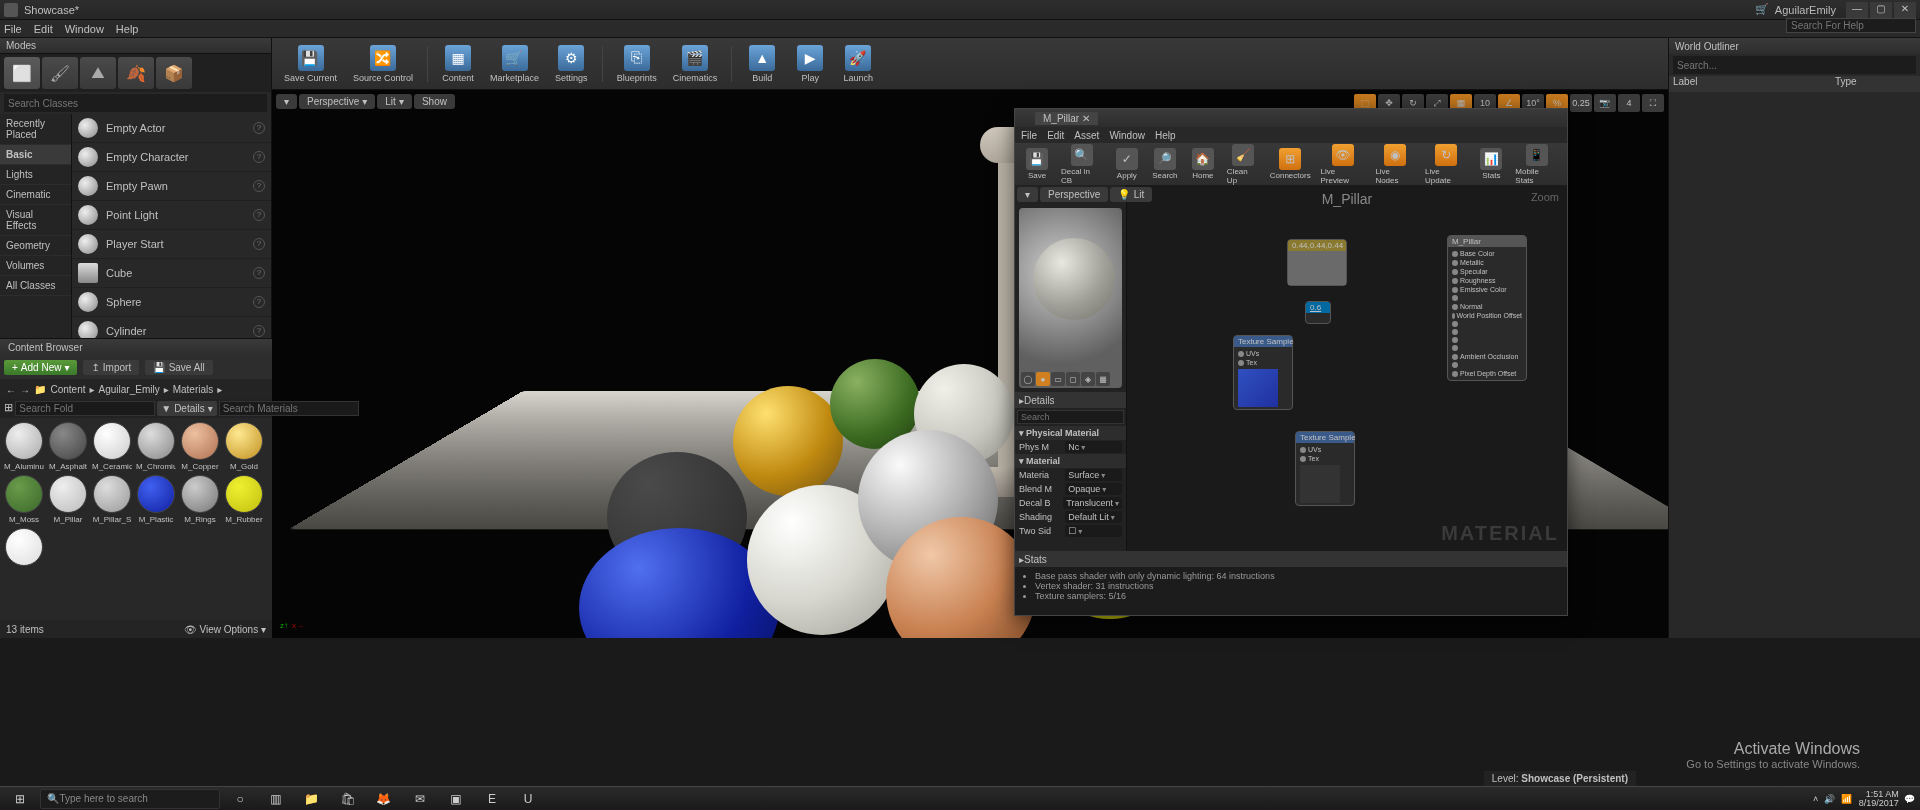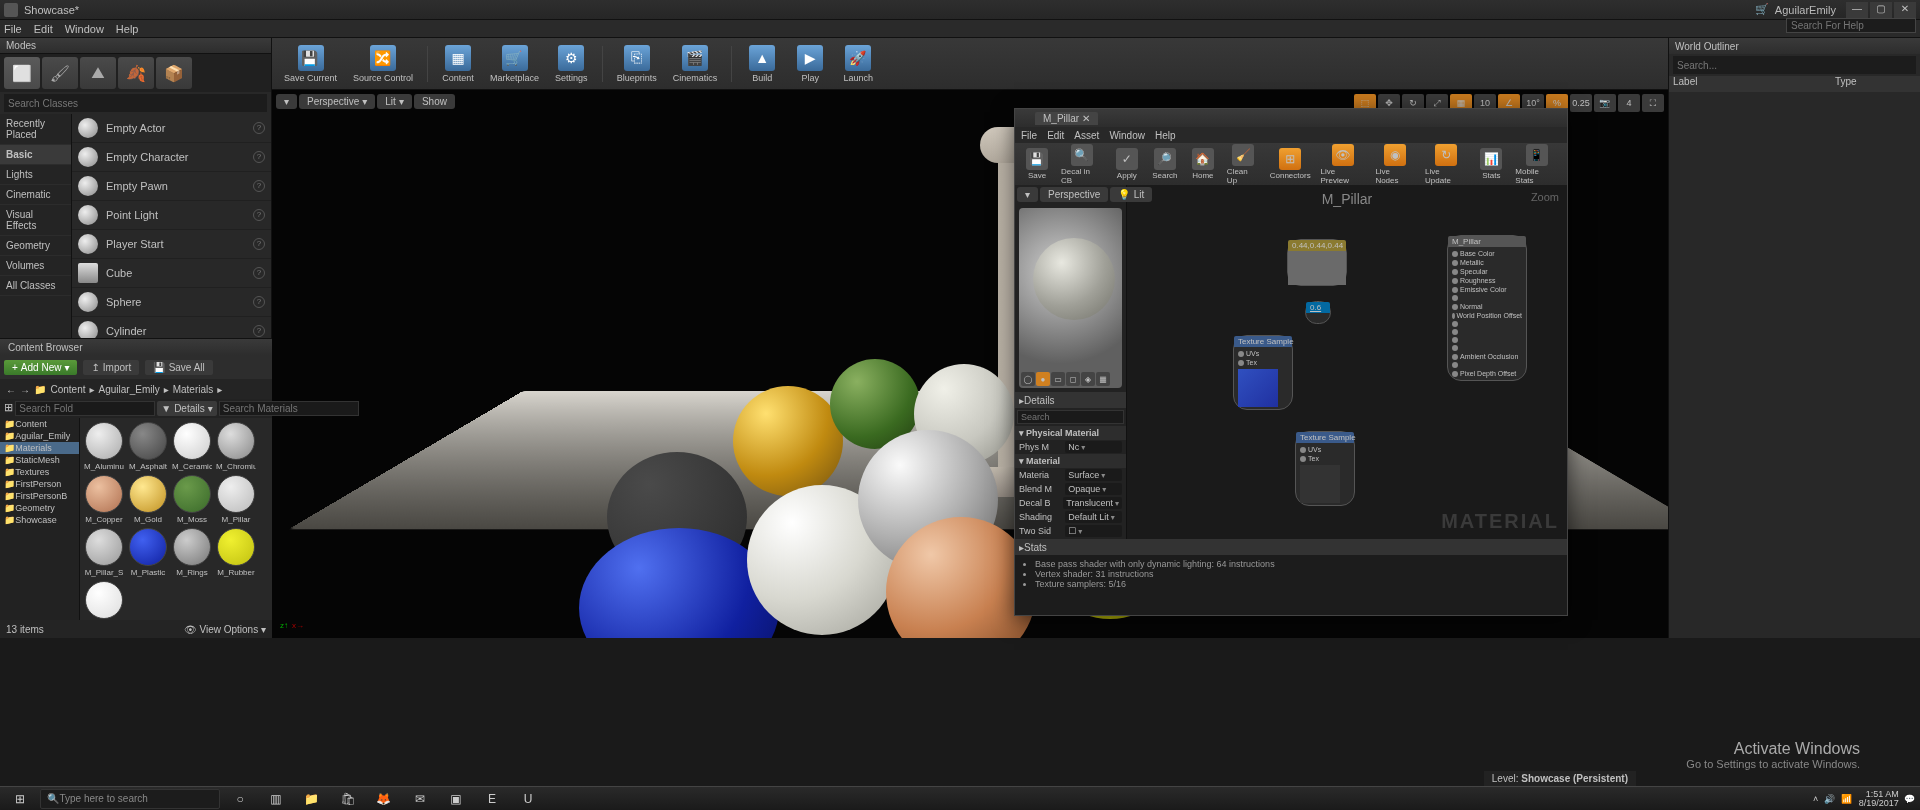"0.44,0.44,0.44" .node { border-radius: 14px -> 4px }
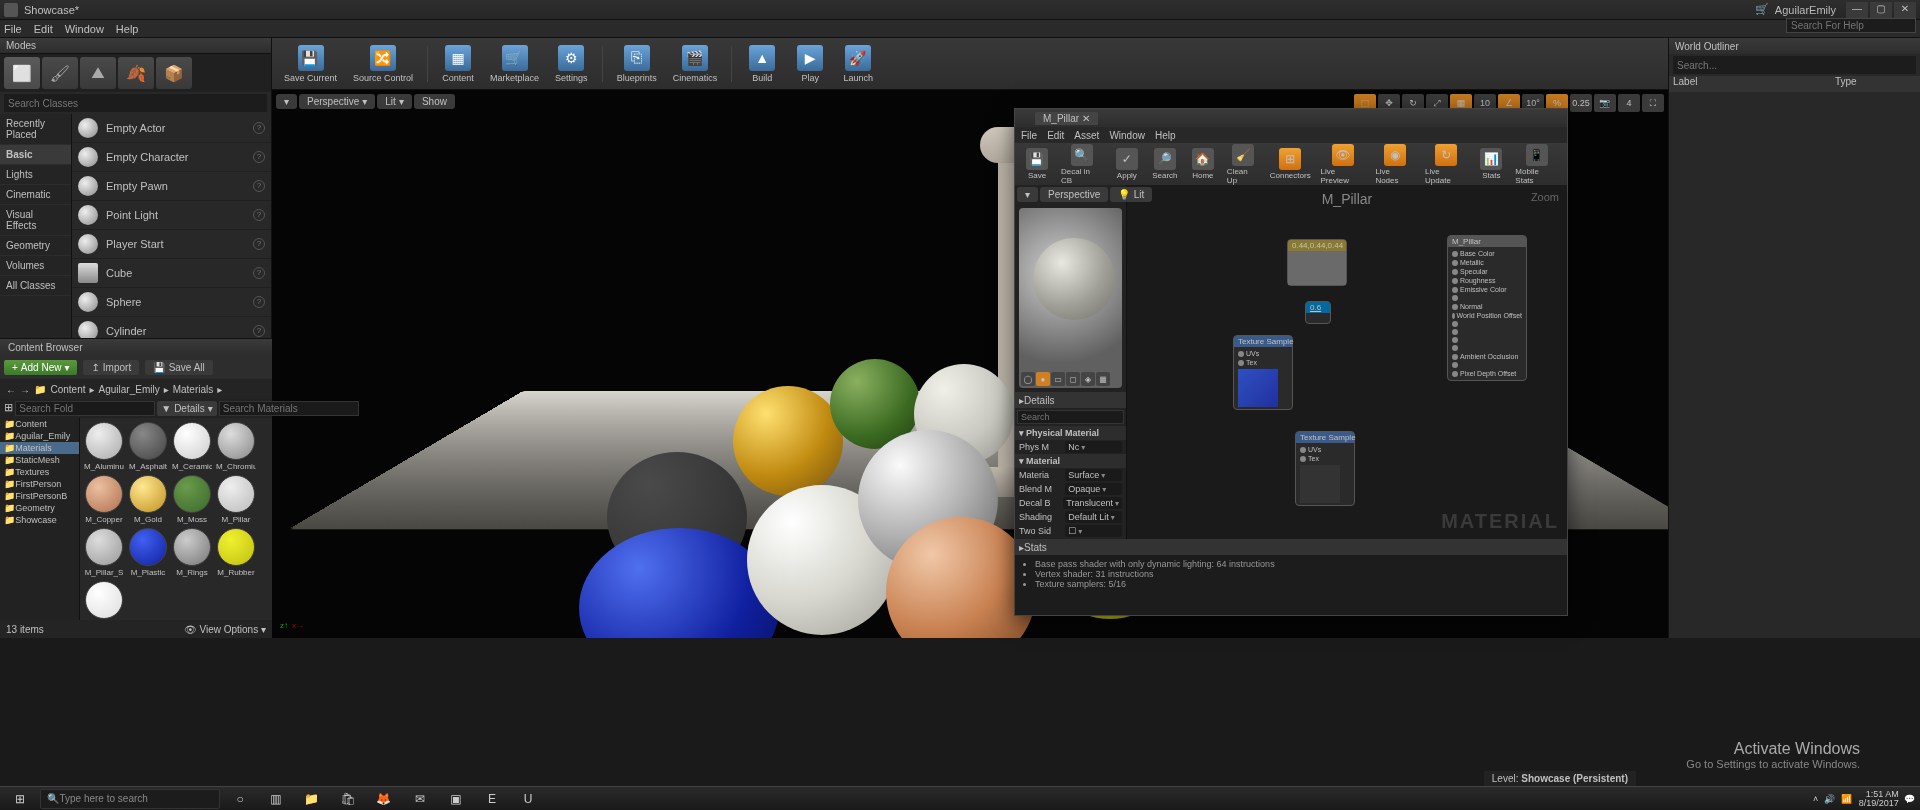"📁Content" div.cb-tree { html: <div> <div>📁Content</div> <div> 📁Aguilar_Emily</div> <div> 📁Materials</div> <div> 📁StaticMesh</div> <div> 📁Textures</div> <div> 📁FirstPerson</div> <div> 📁FirstPersonB</div> <div> 📁Geometry</div> <div> 📁Showcase</div> </div> -> none }
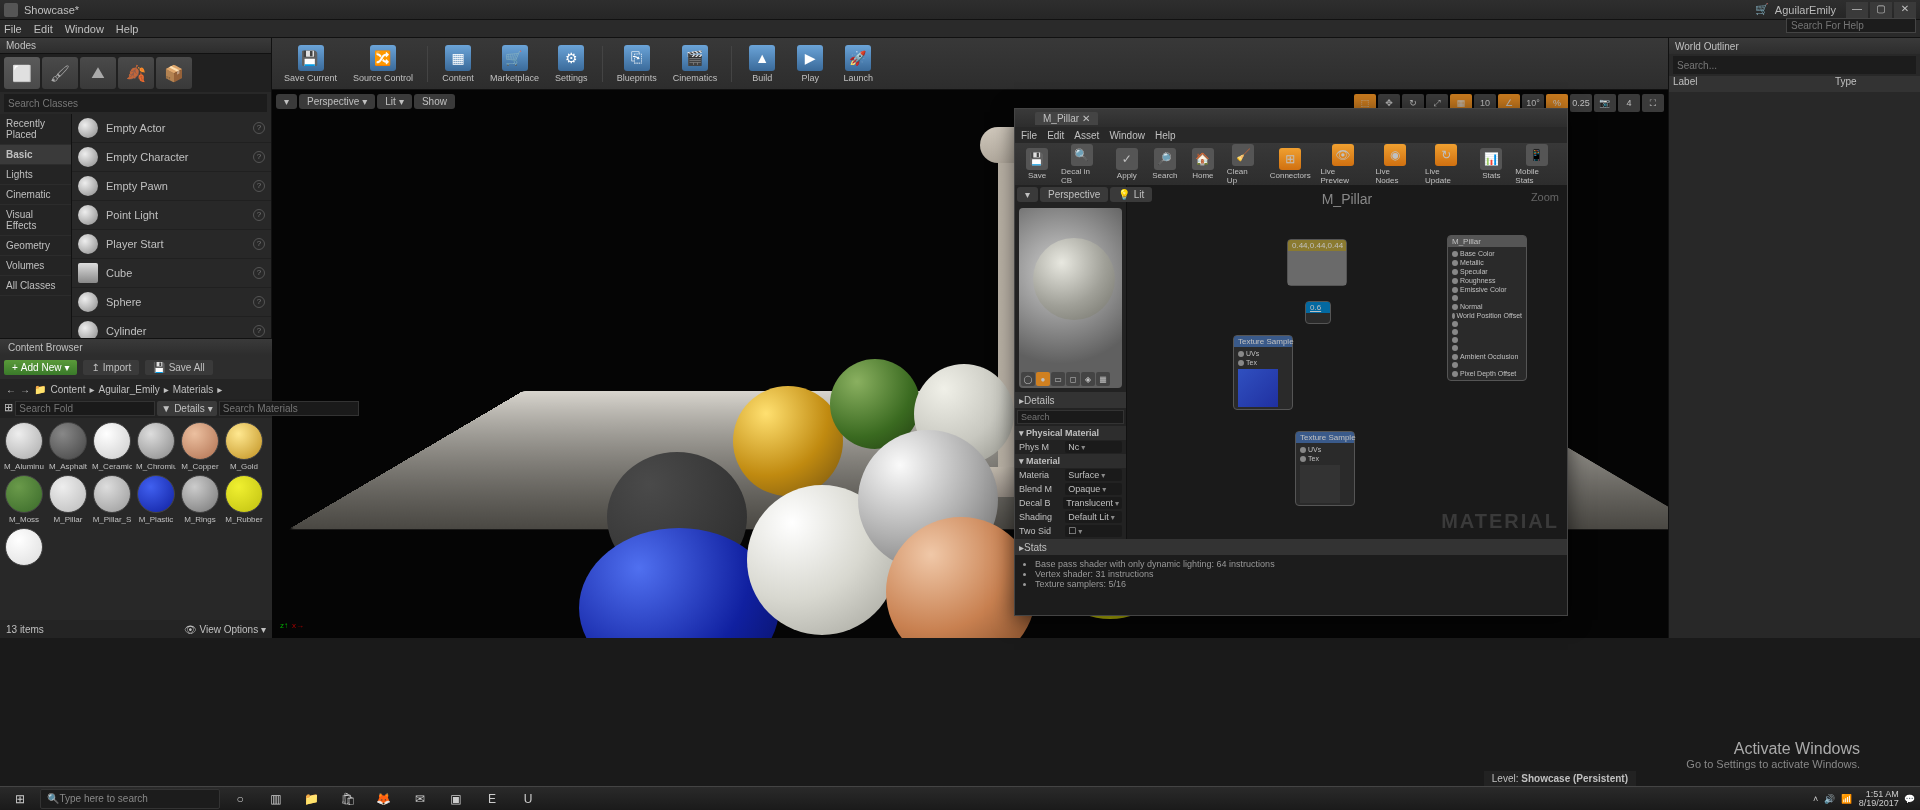"Base pass shader with only" .me-stats { height: 60px -> 48px }
